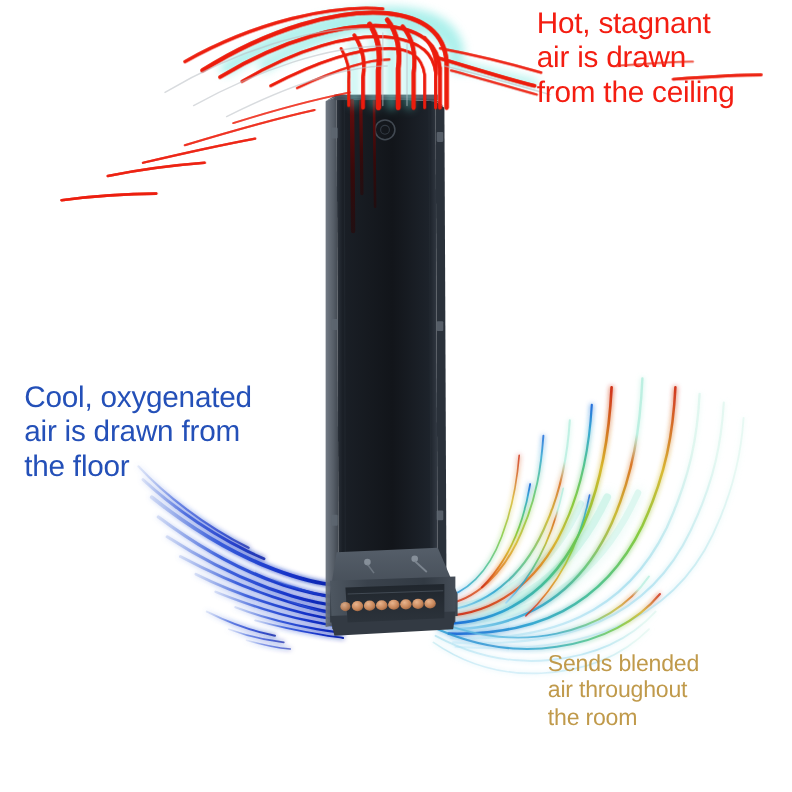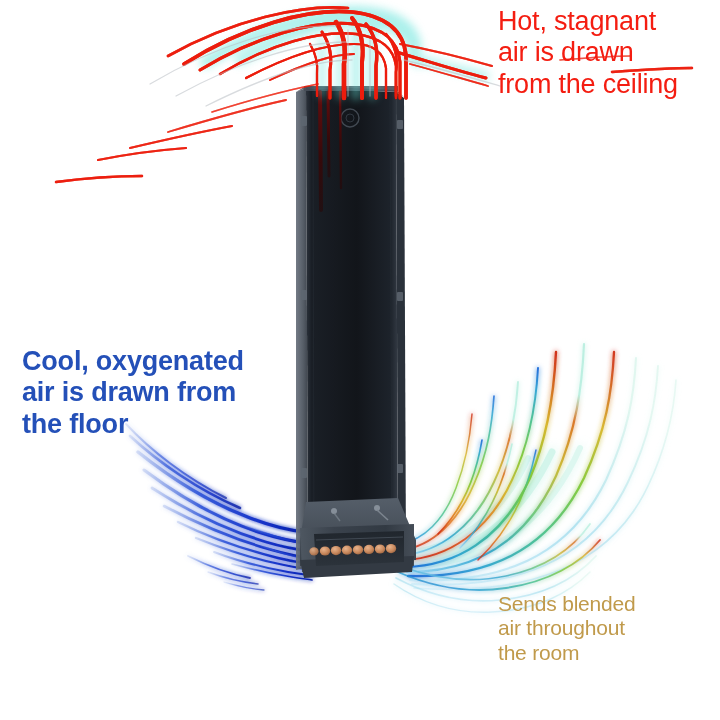"Hot, stagnant" #callout-hot { left: 498px -> 488px }
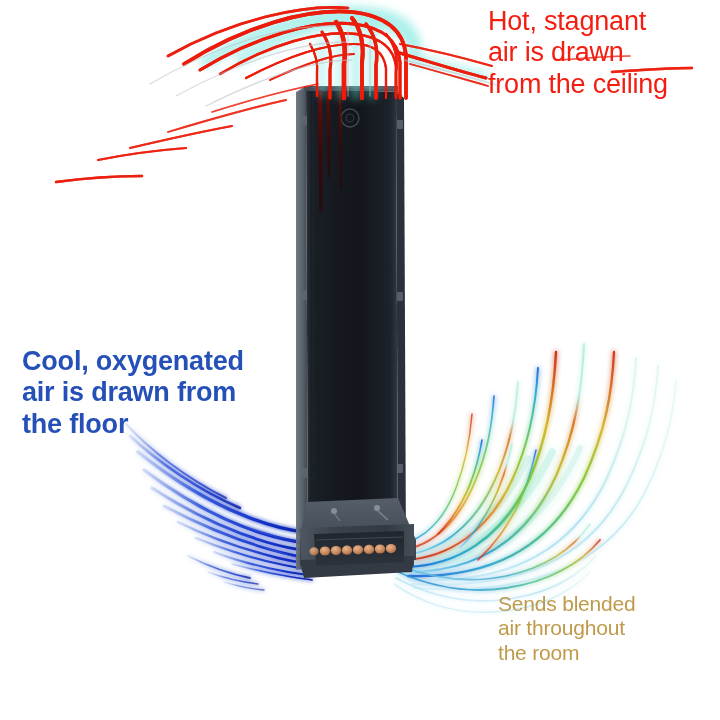"Cool, oxygenated" #callout-cool { font-weight: bold -> none }
